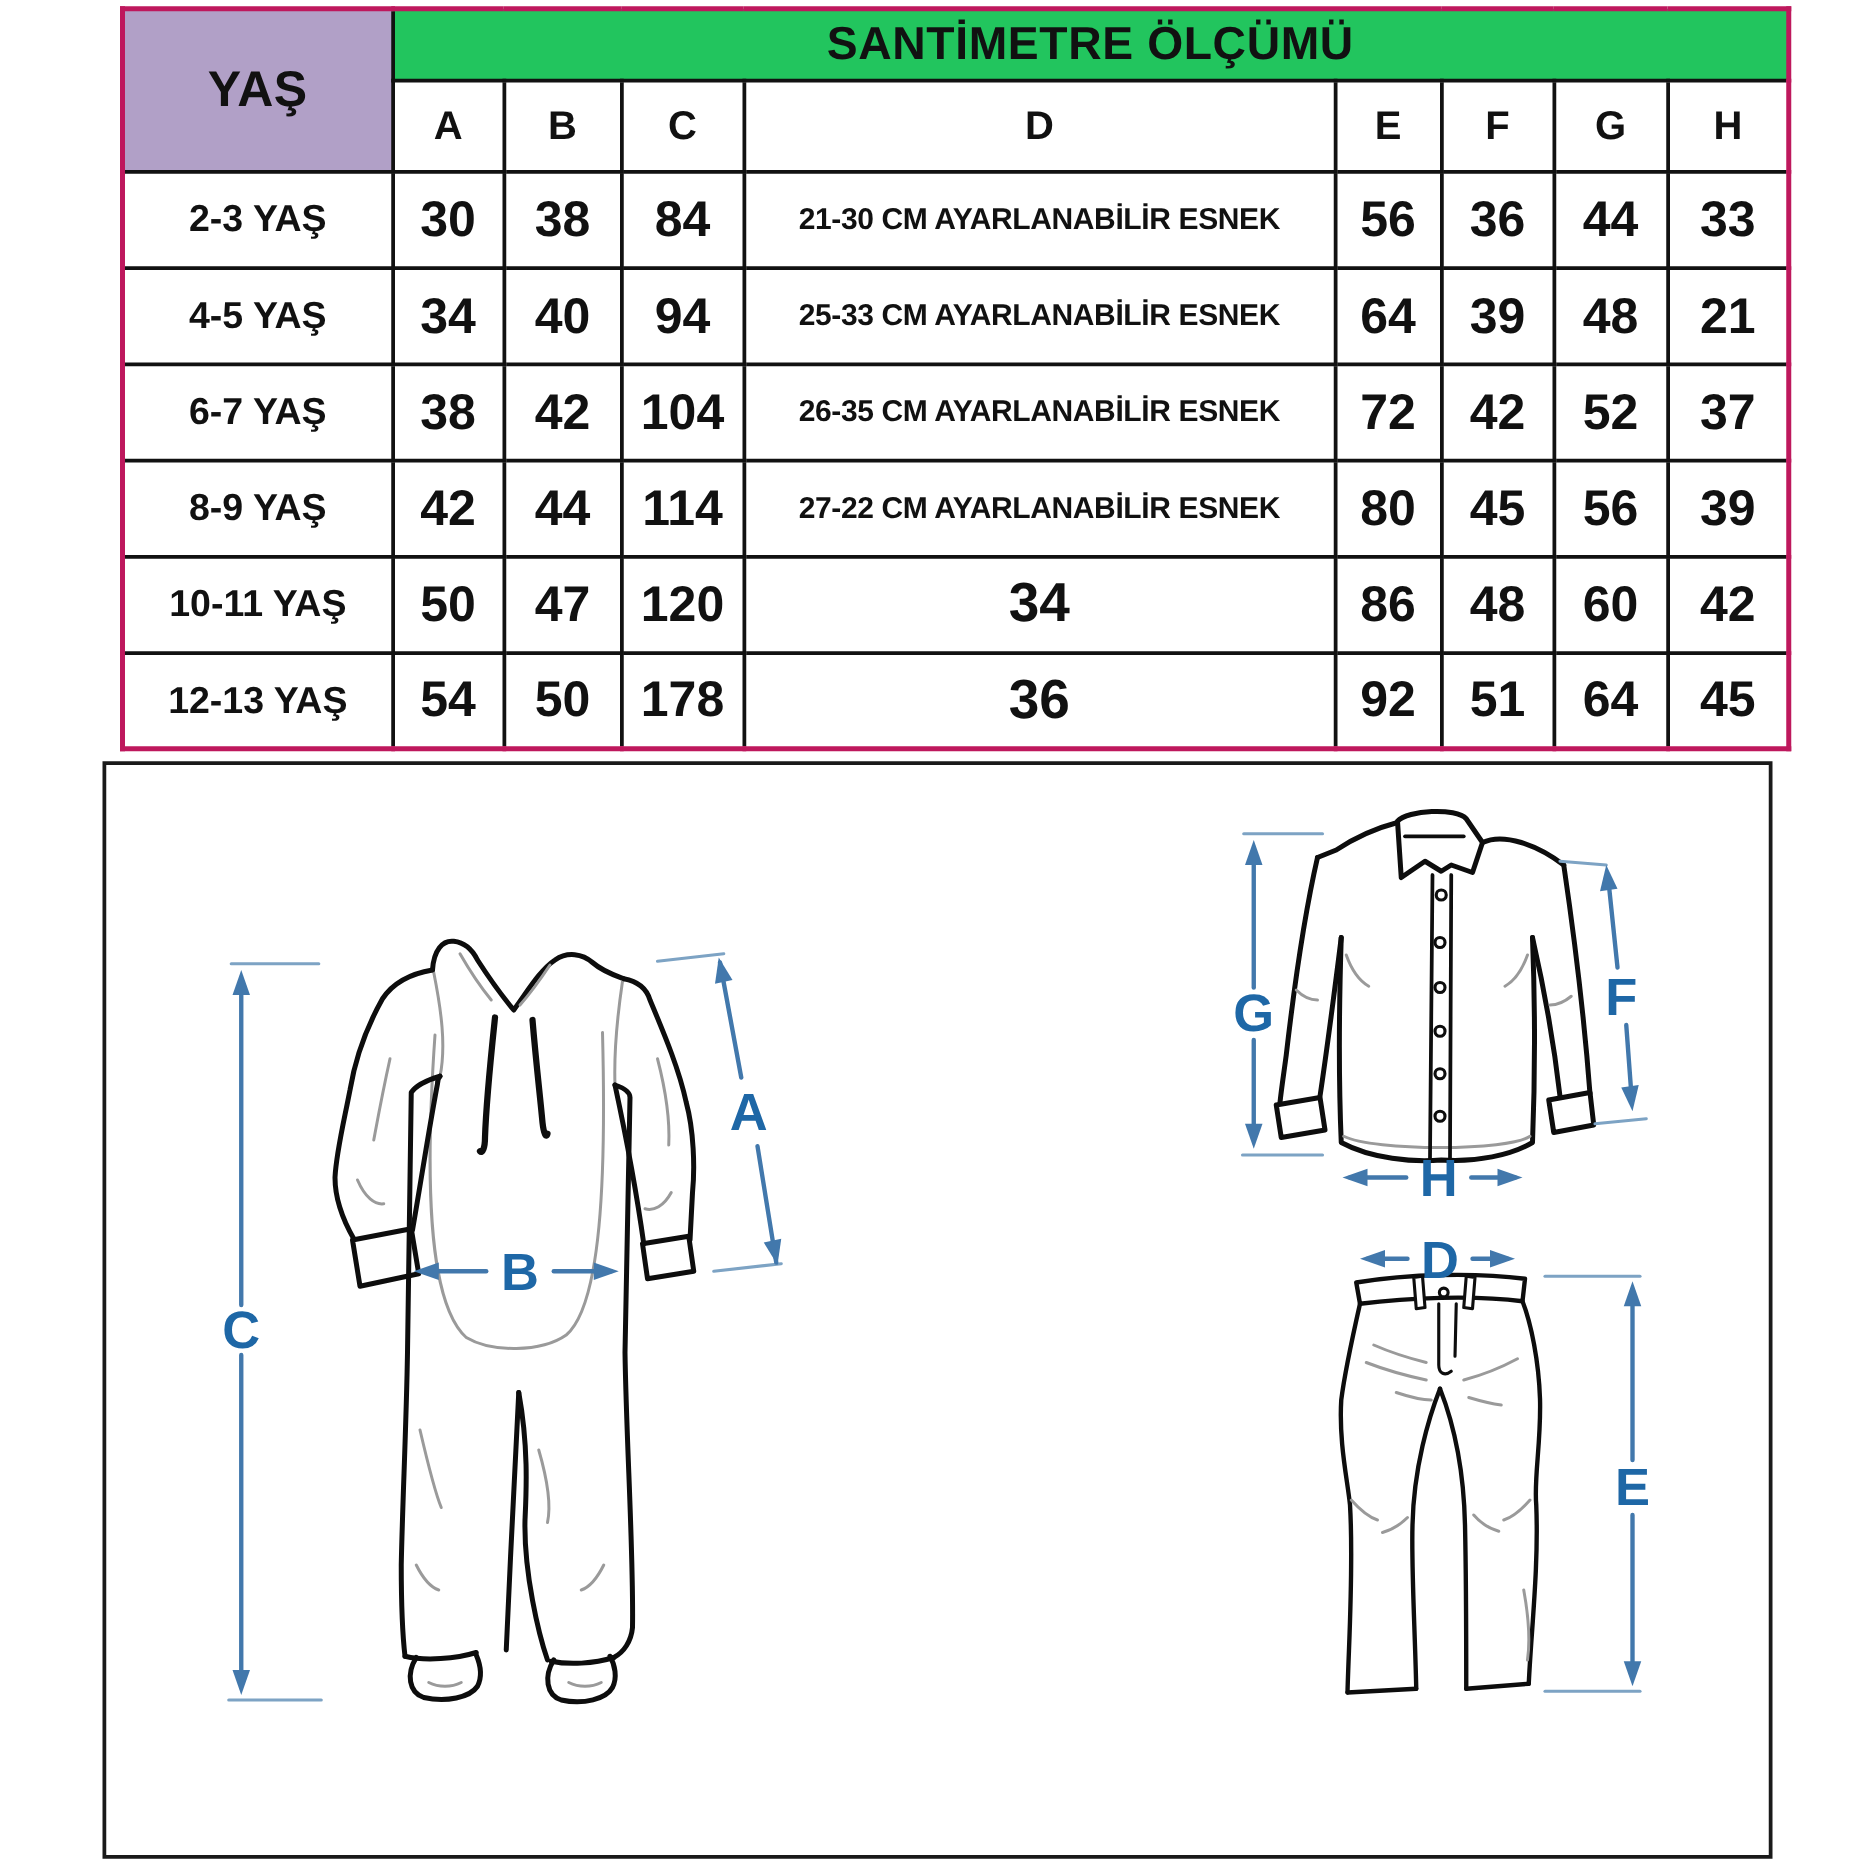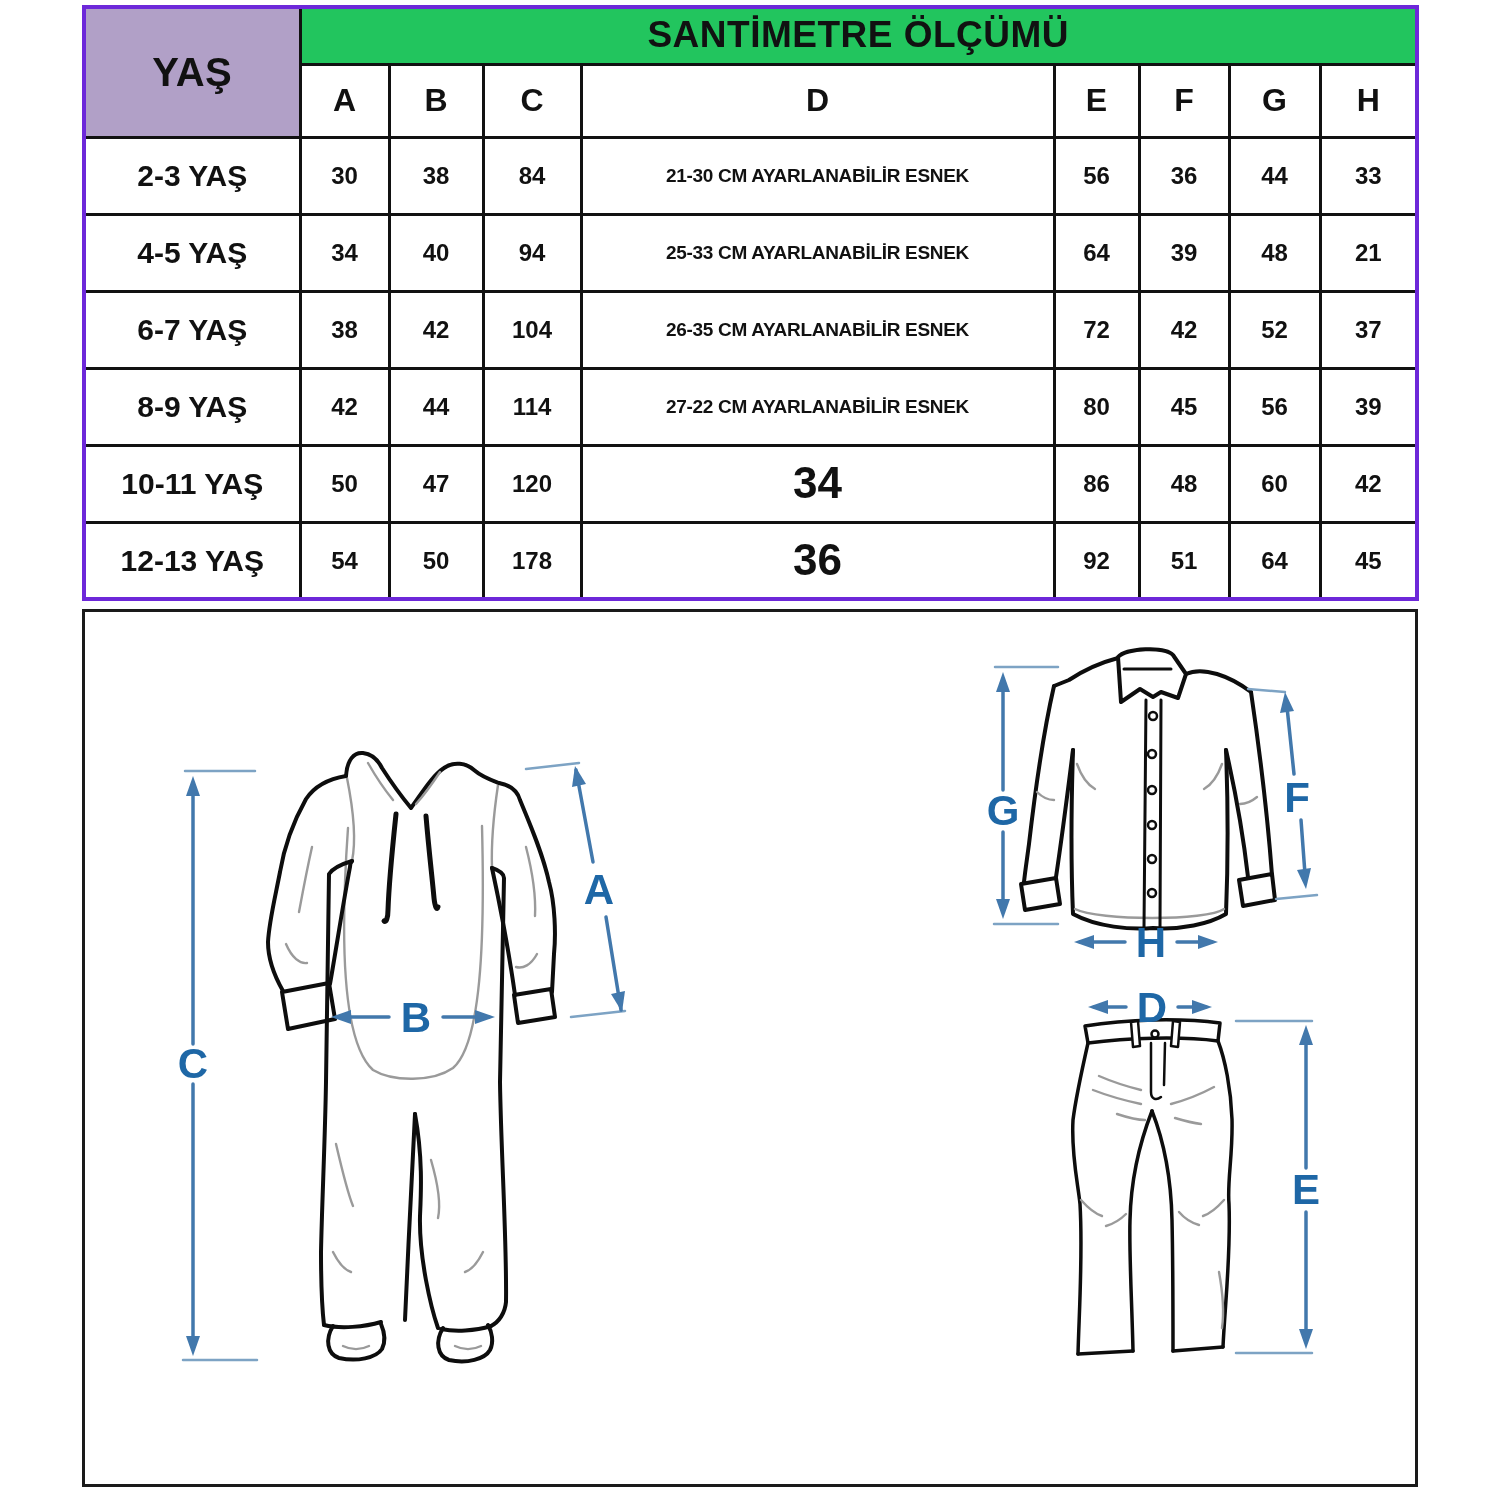"YAŞ" .size-table { border: 4px solid #6d28d9 -> 4px solid #be185d; left: 82px -> 96px }
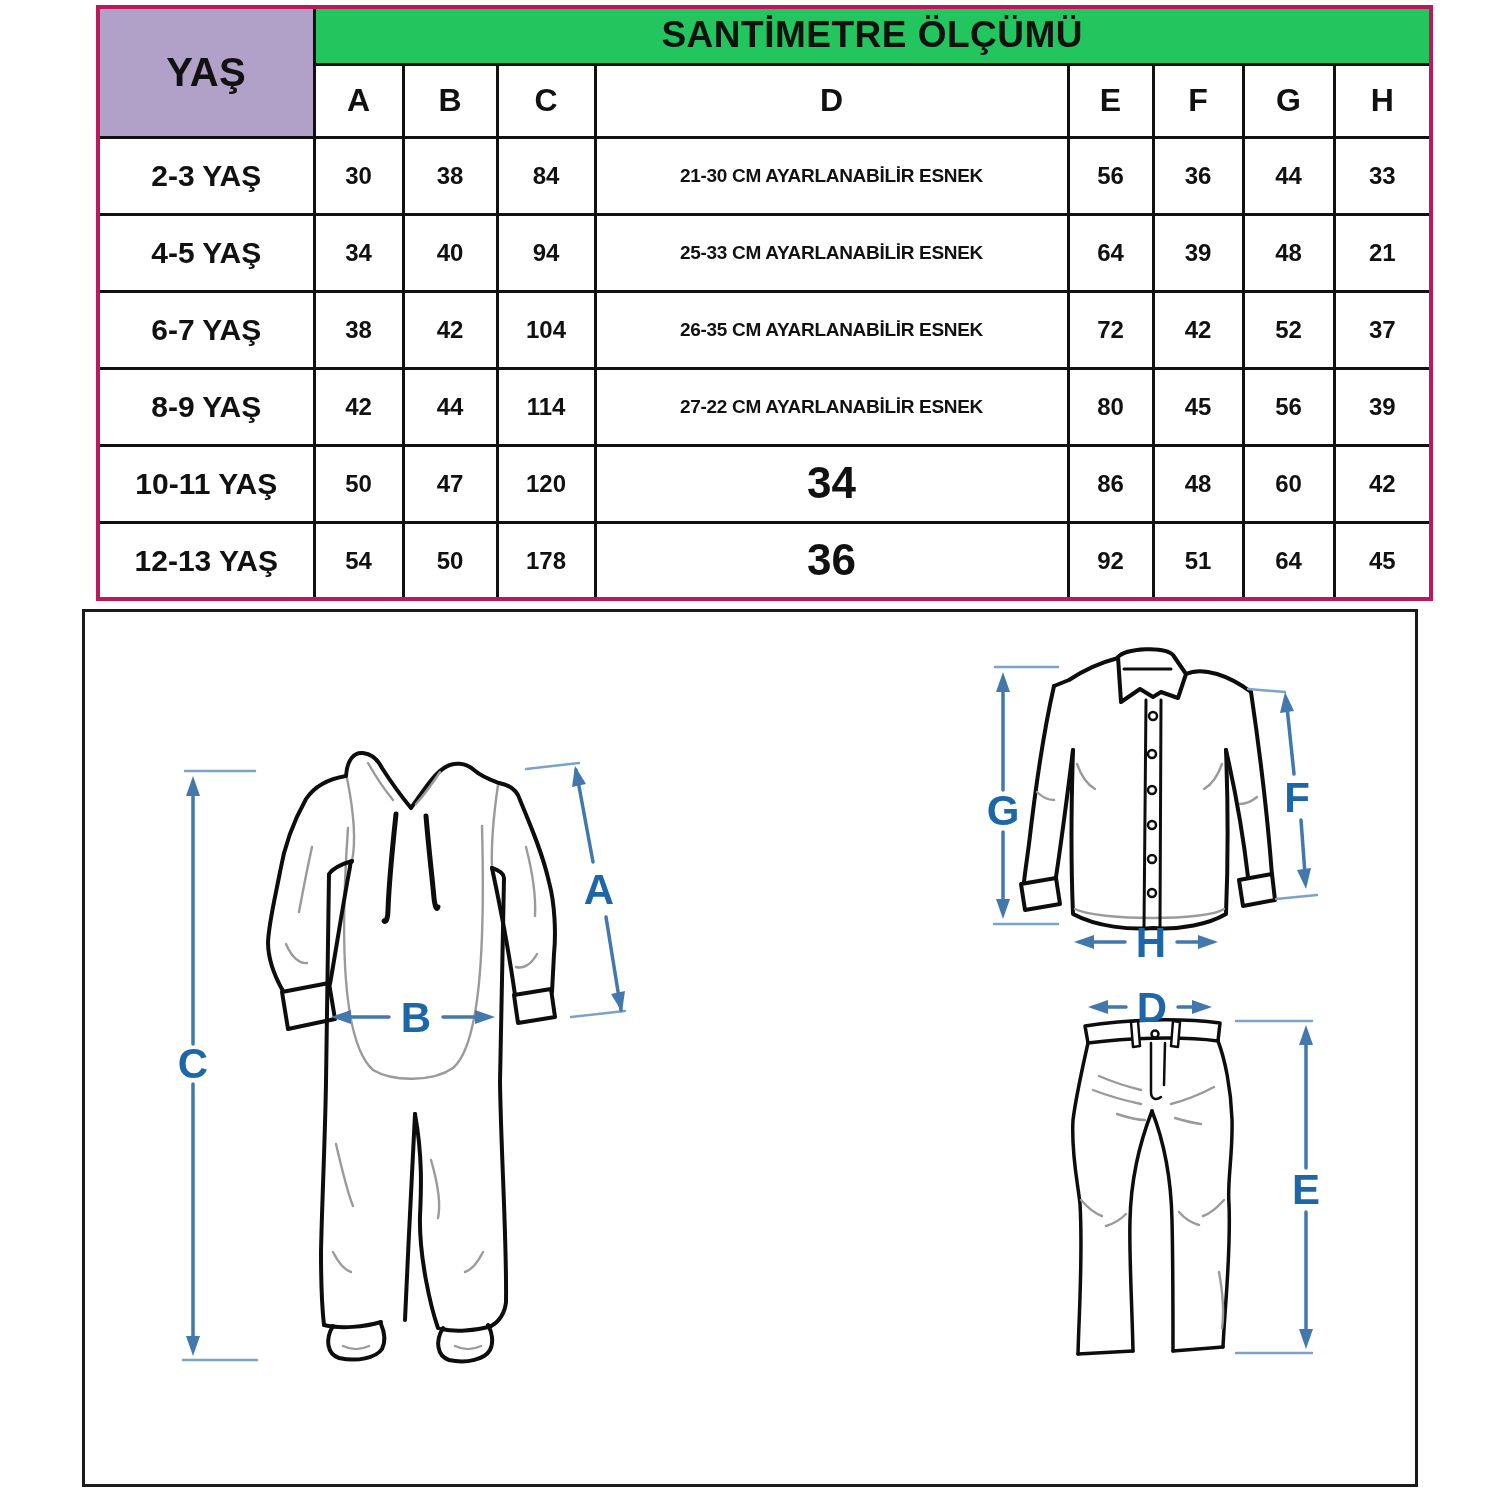"30" td.num { font-size: 24px -> 40px }
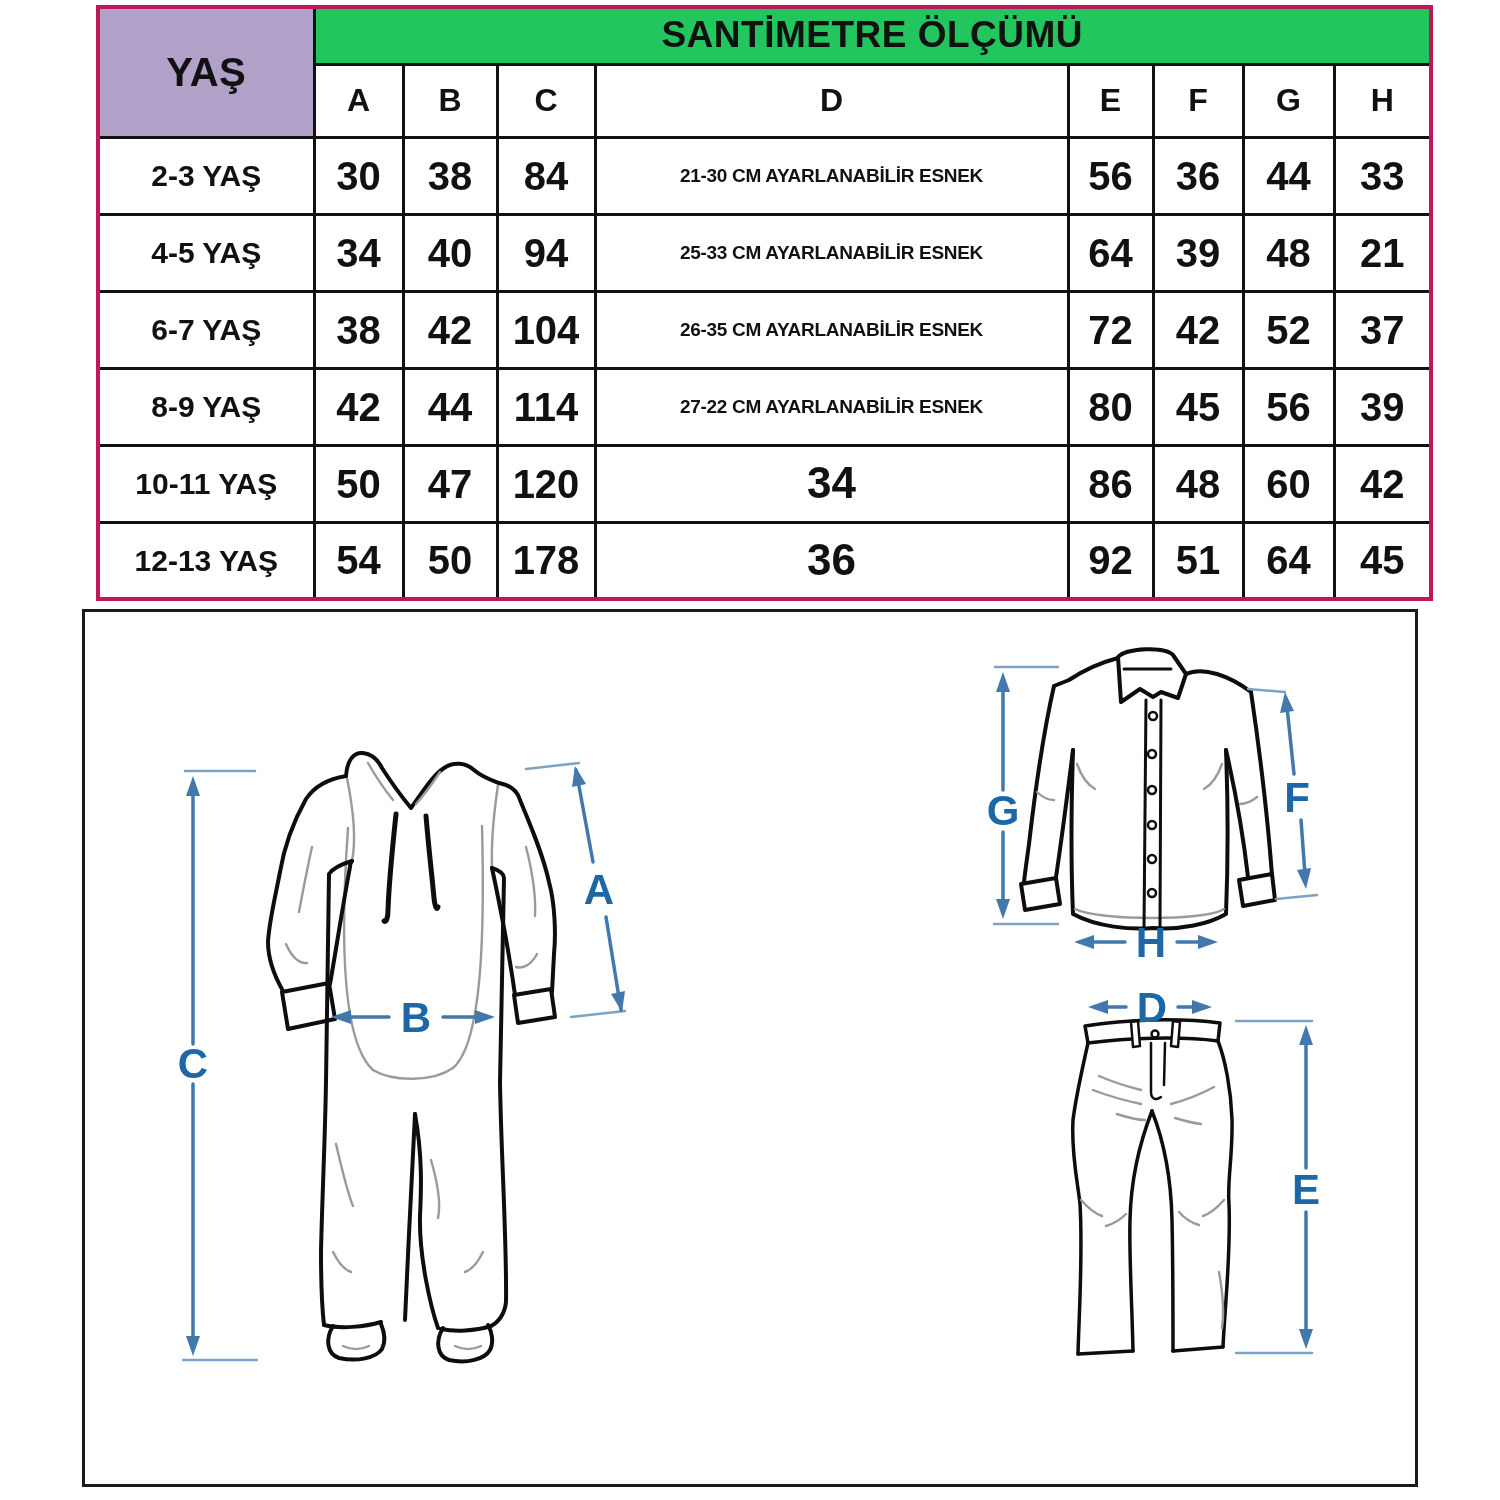"21-30 CM AYARLANABİLİR ESNEK" td.dim { font-size: 19px -> 24px }
